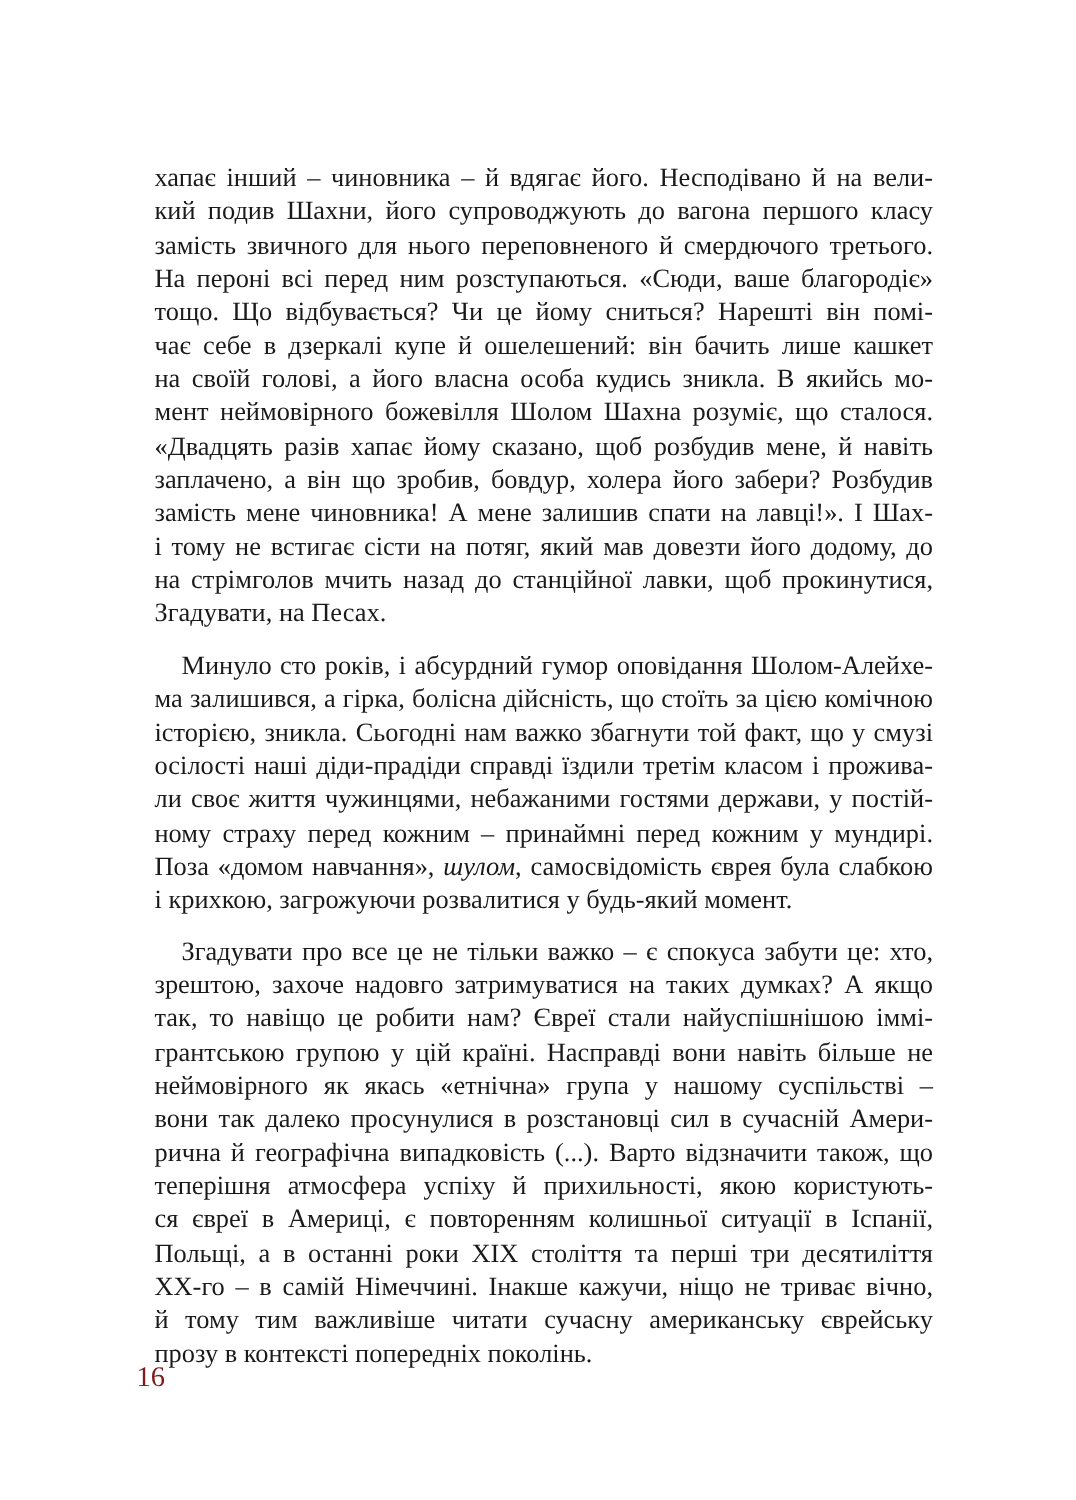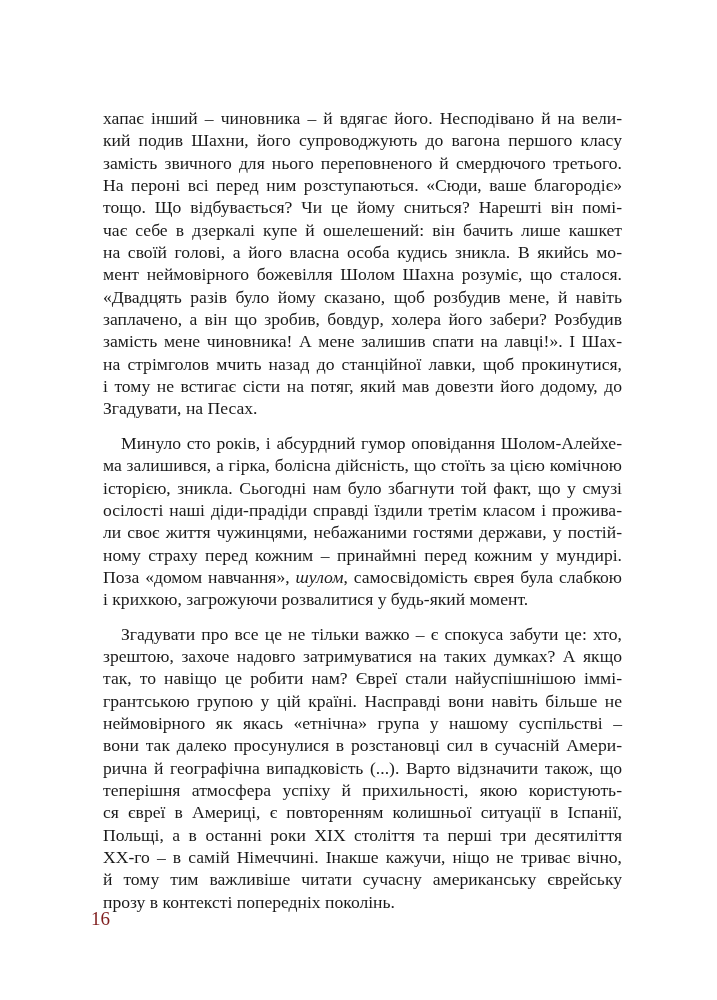"«Двадцять разів було йому сказано," span.line { text: було -> хапає }
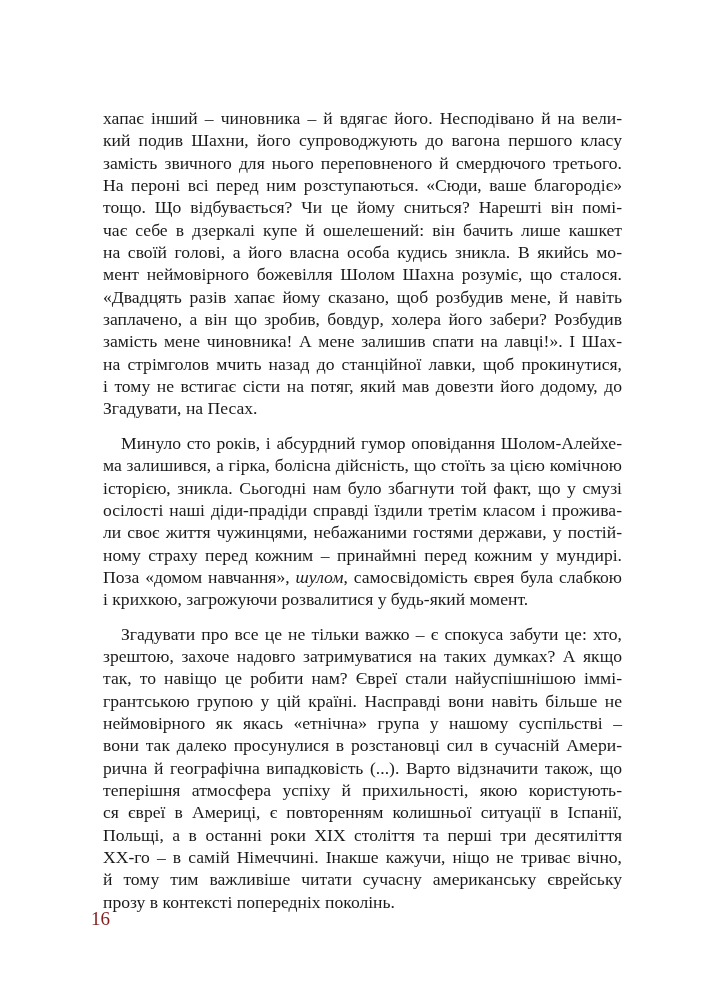"на стрімголов мчить назад до" span.line { order: before "і тому не встигає сісти" -> after "і тому не встигає сісти" }
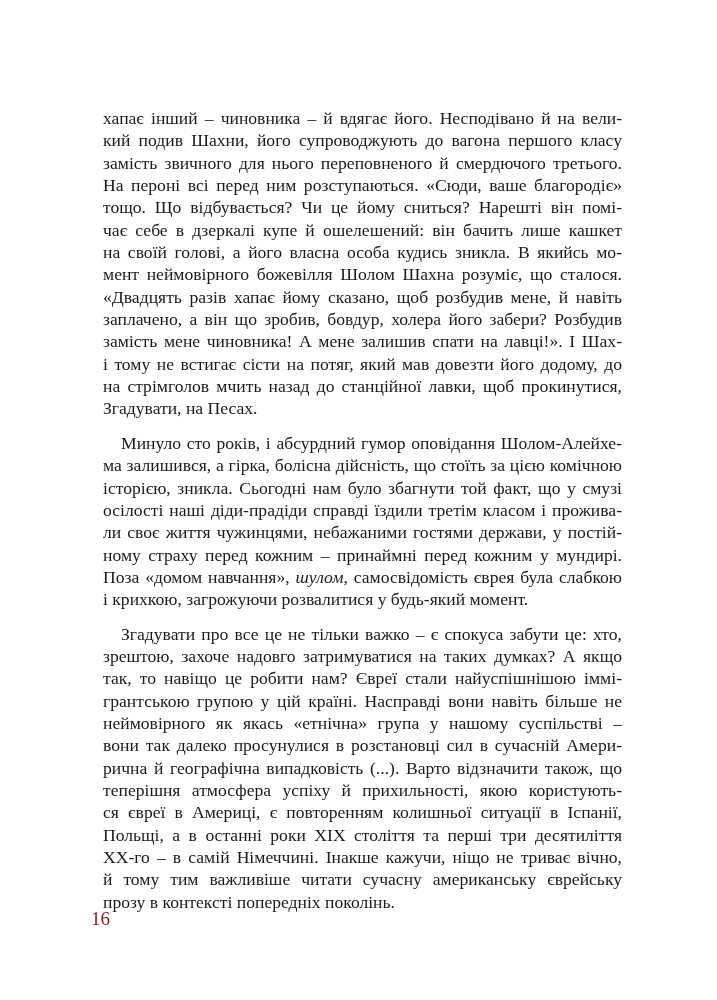"історією, зникла. Сьогодні нам було" span.line { text: було -> важко }
